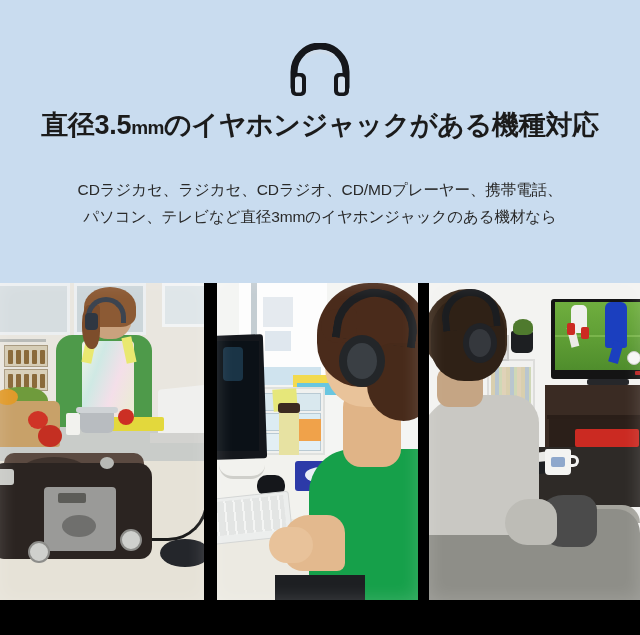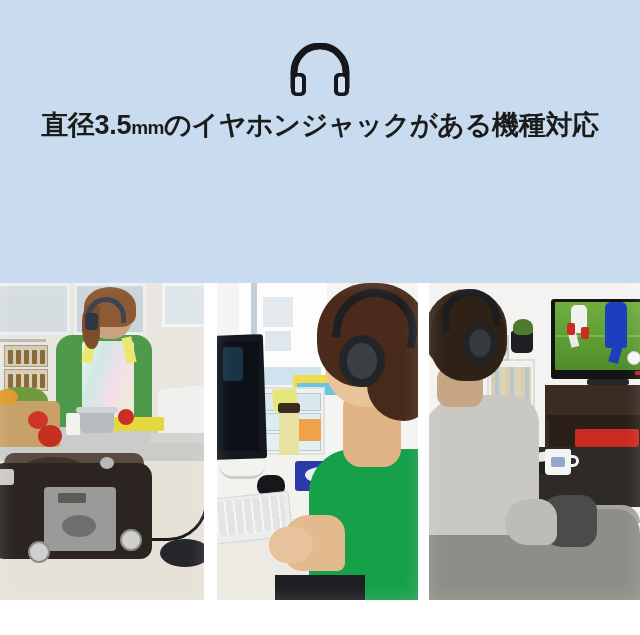"直径3.5mmのイヤホンジャックがある機種対応" .page { background: #ffffff -> #000000 }
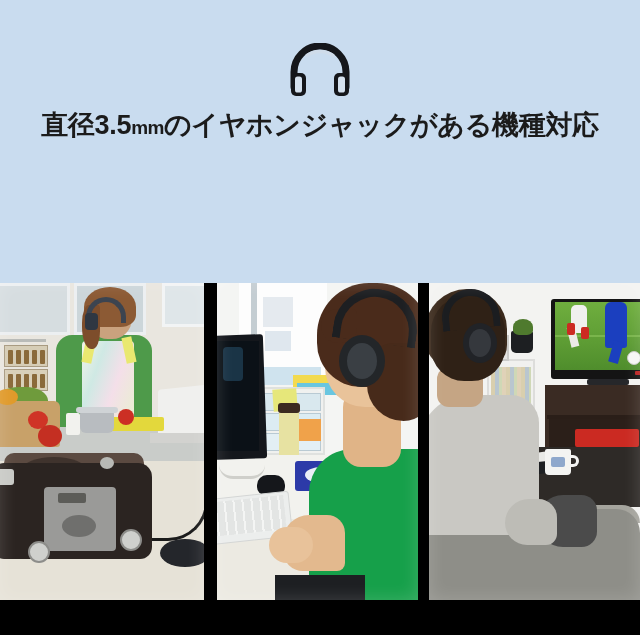"CDラジカセ、ラジカセ、CDラジオ、CD/MDプレーヤー、携帯電話、" span.line { html: none -> <span>CDラジカセ、ラジカセ、CDラジオ、CD/MDプレーヤー、携帯電話、</span> }
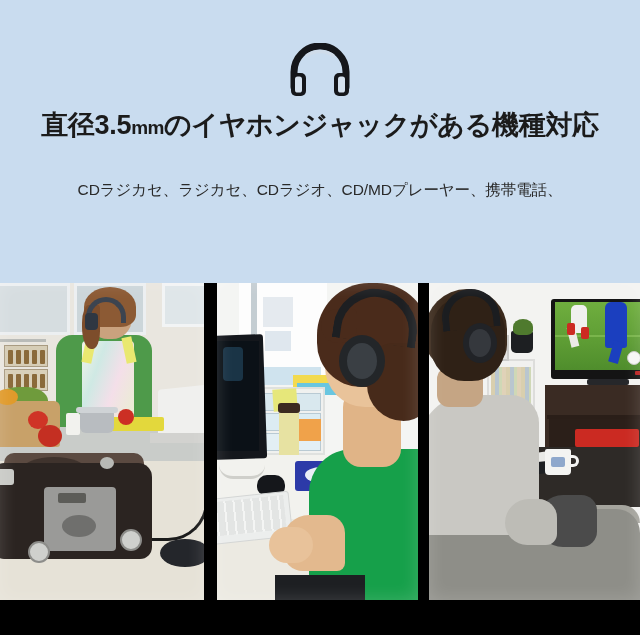"パソコン、テレビなど直径3mmのイヤホンジャックのある機材なら" span.line { html: none -> <span>パソコン、テレビなど直径3mmのイヤホンジャックのある機材なら</span> }
